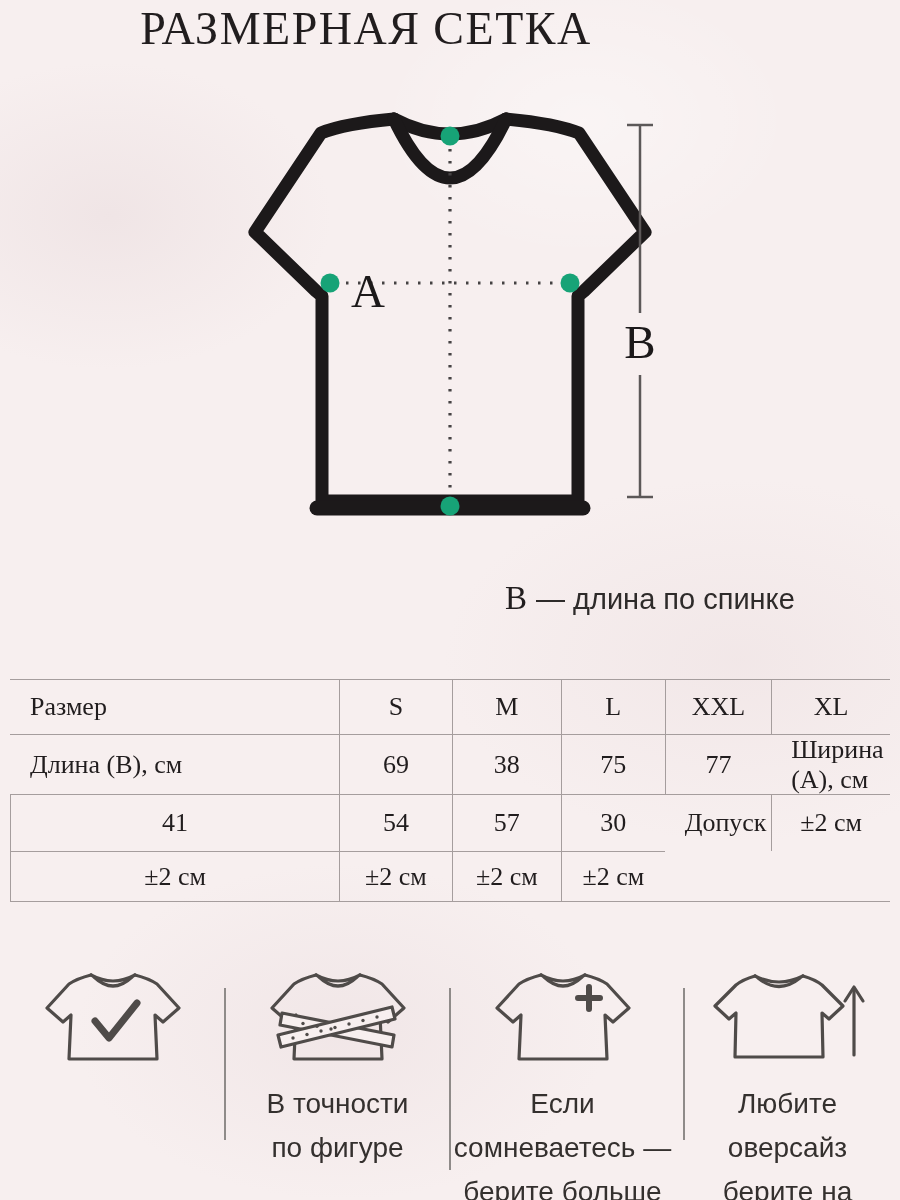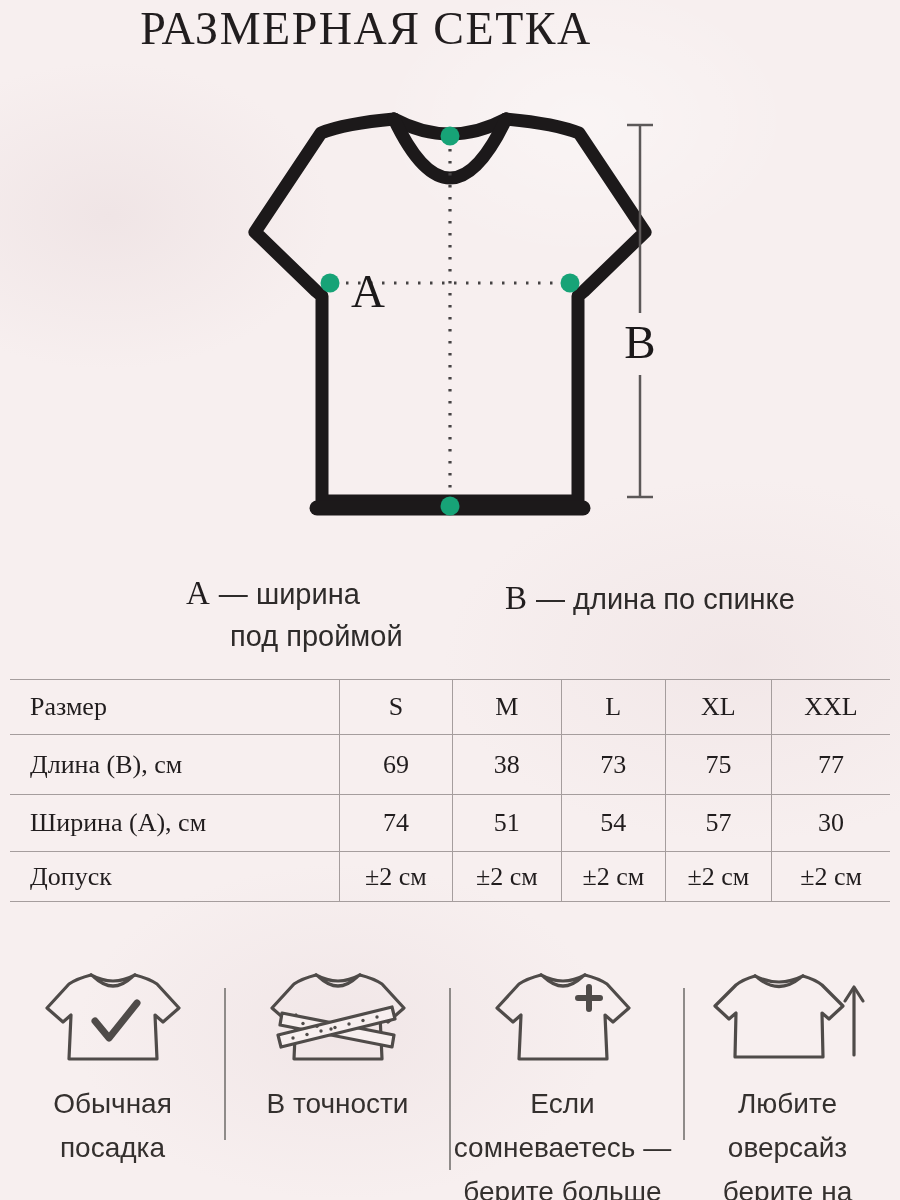"А — ширина" div.legend { html: <div> <div><span>А</span><span>— ширина</span></div> <div>под проймой</div> </div> -> none }
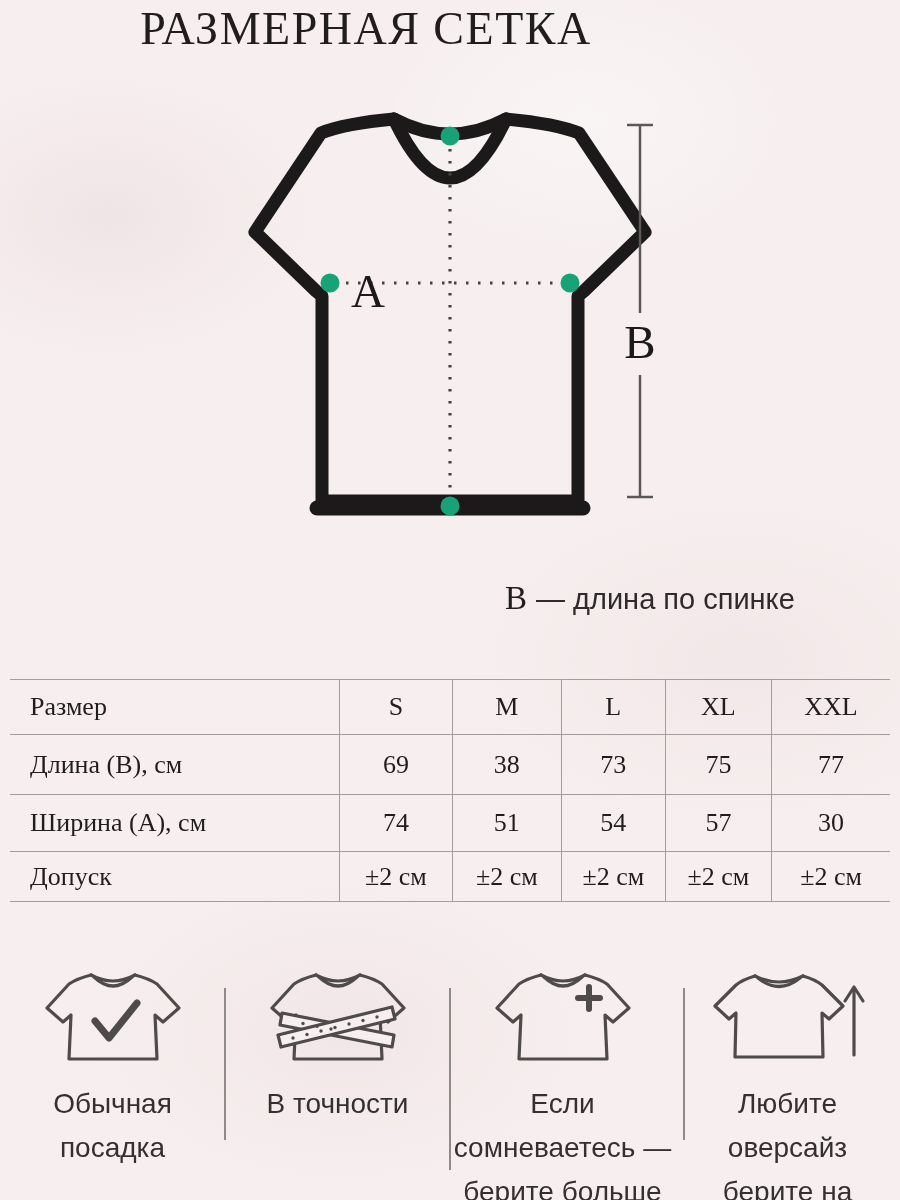"XL" div.cell { order: before "XXL" -> after "XXL" }
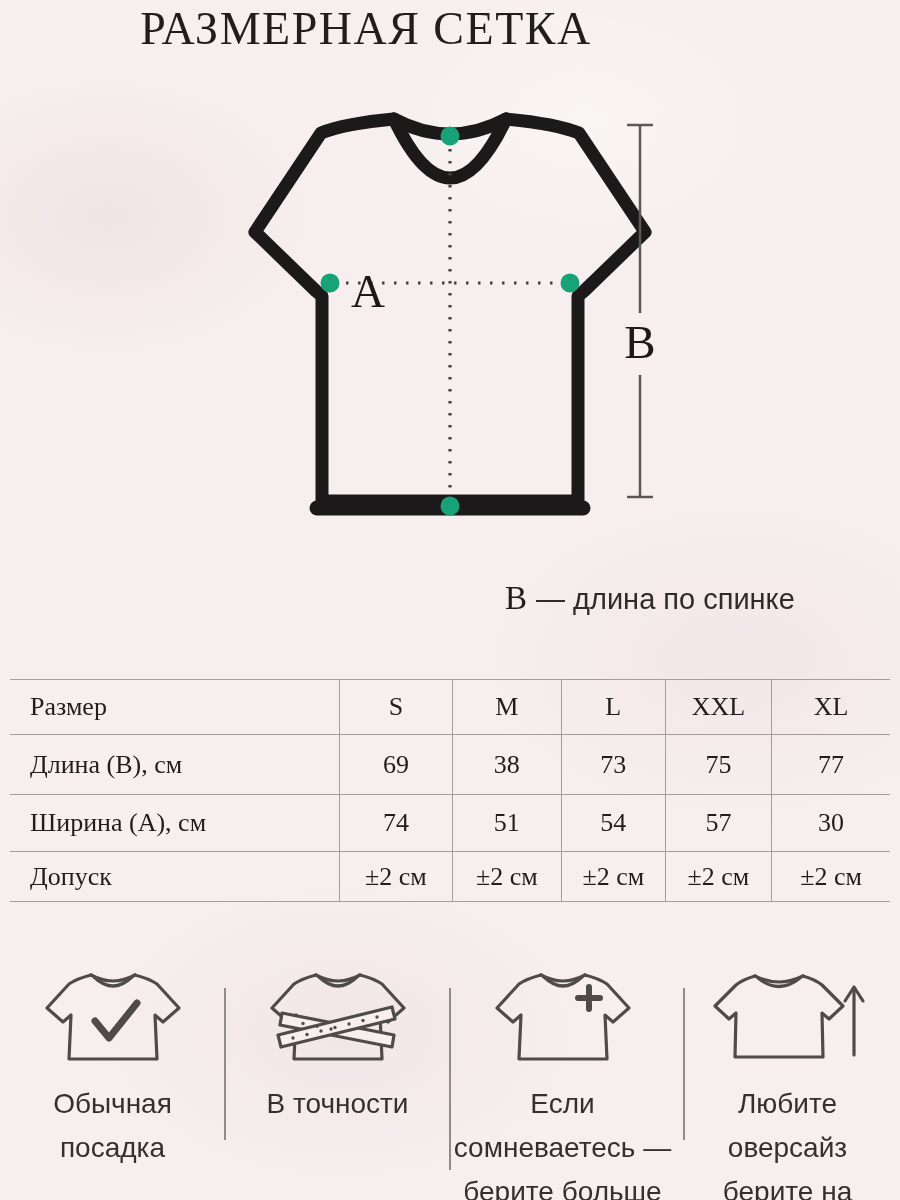"73" div.cell { html: <div>73</div> -> none }
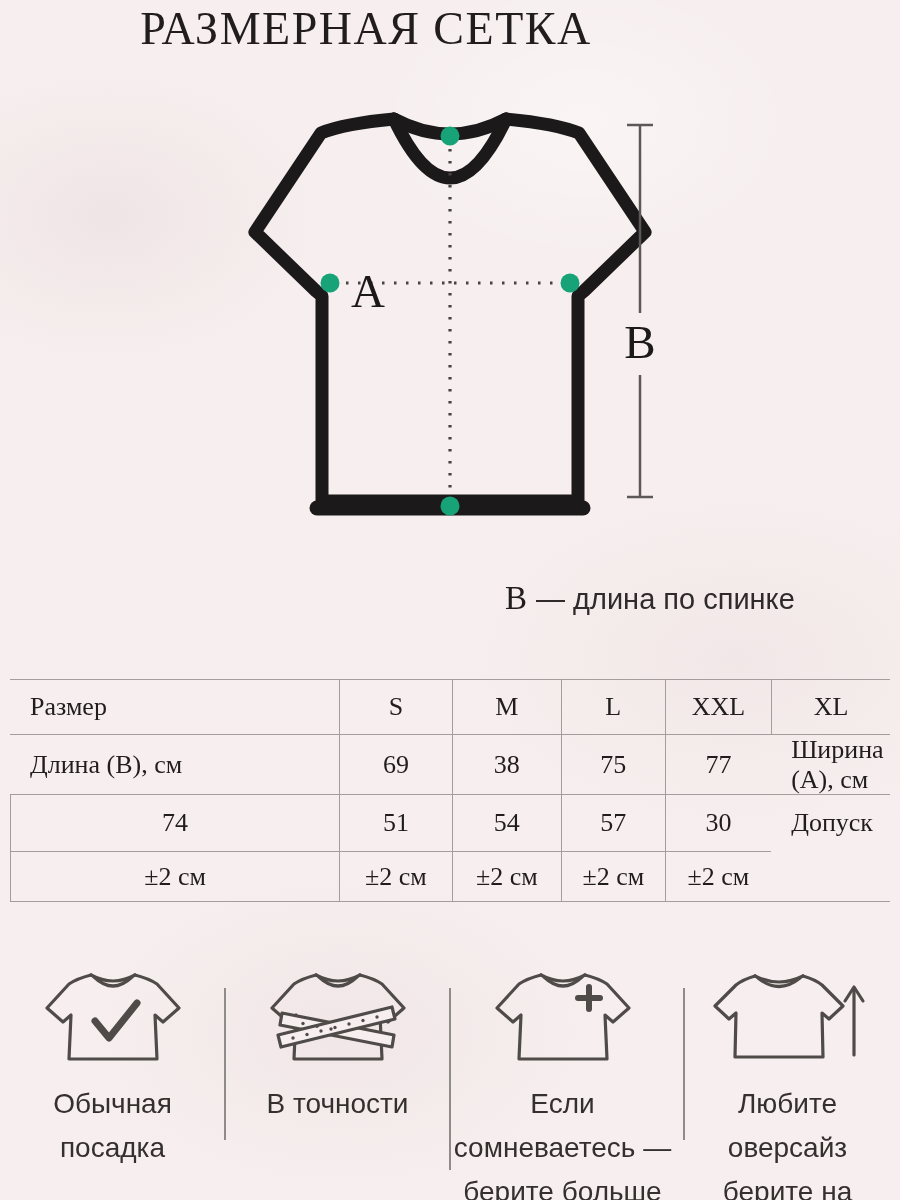"74" div.cell { text: 74 -> 41 }
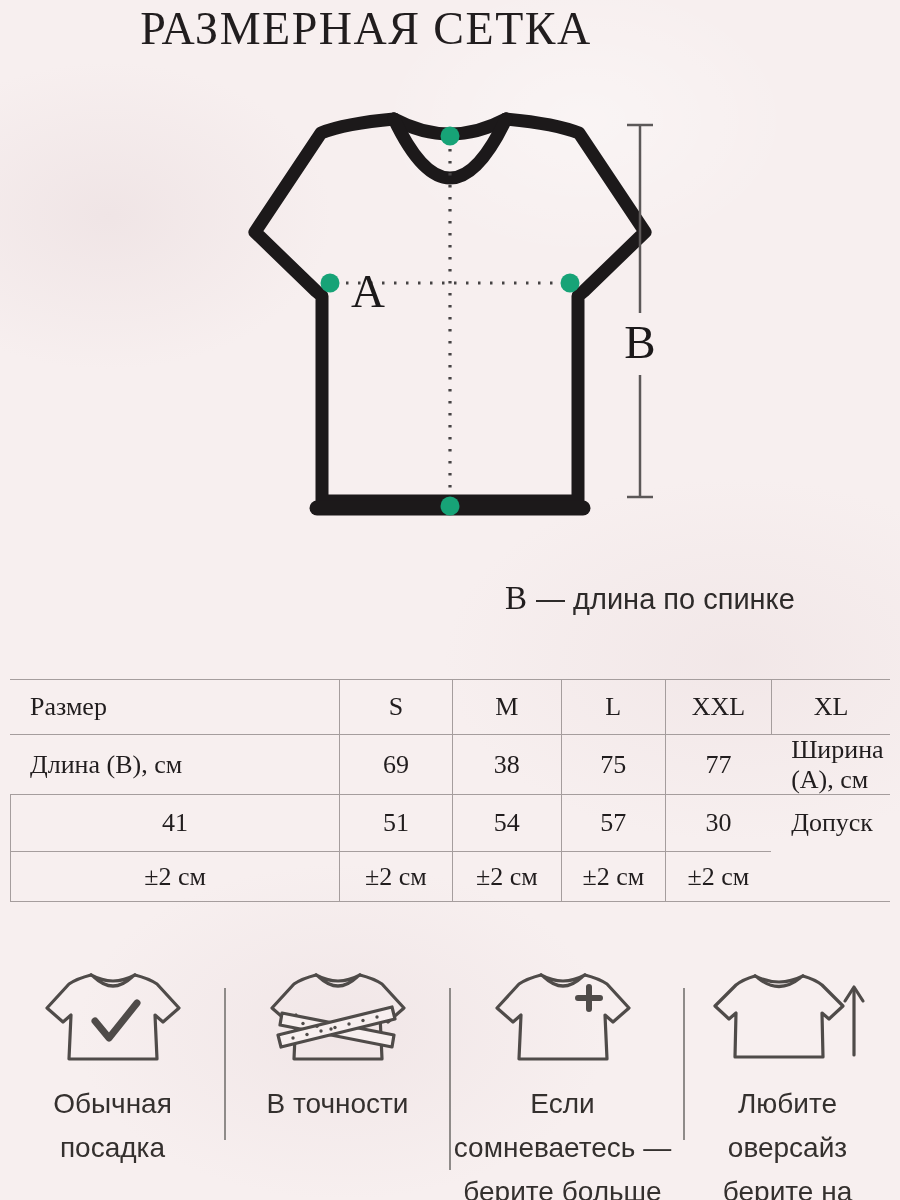"51" div.cell { html: <div>51</div> -> none }
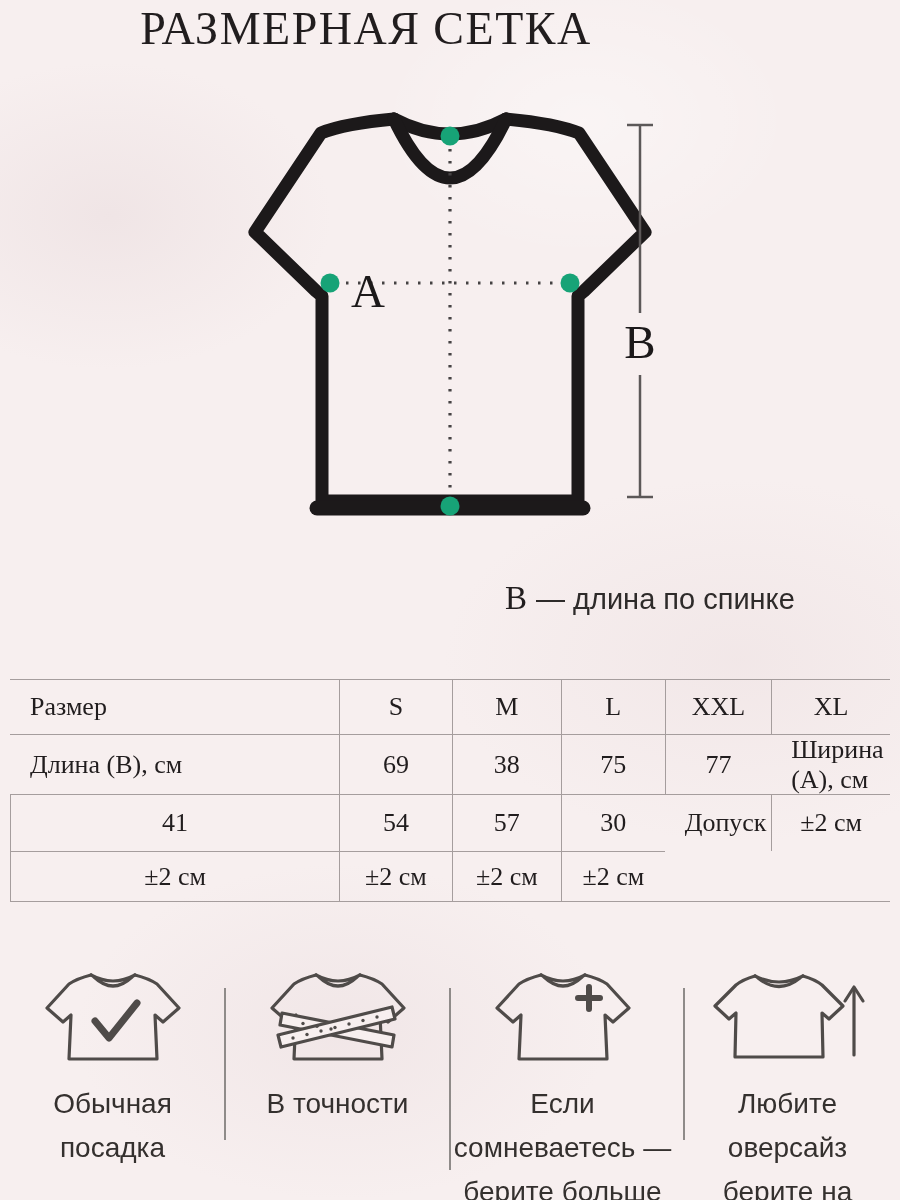"Обычная" div.caption { html: <div> <div>Обычная</div> <div>посадка</div> </div> -> none }
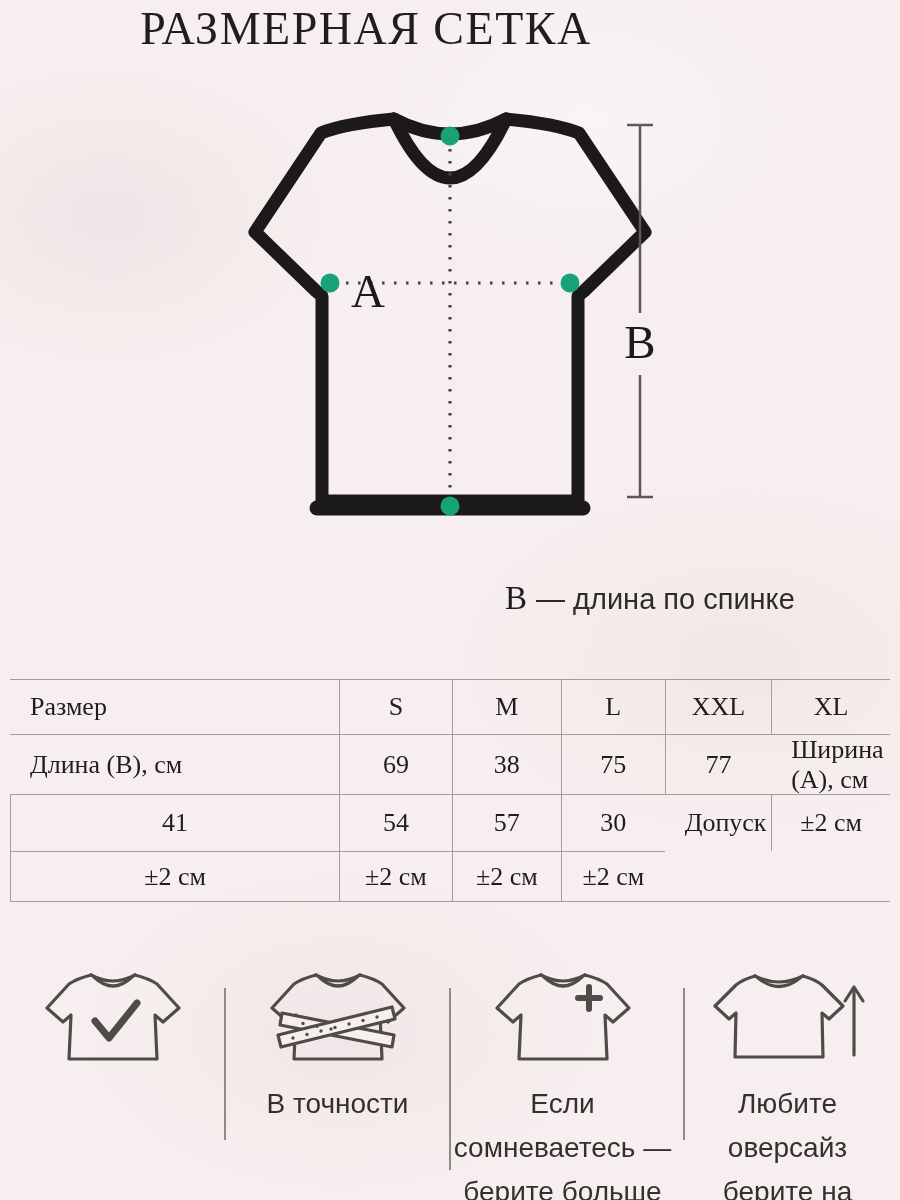"по фигуре" div { html: none -> <div>по фигуре</div> }
